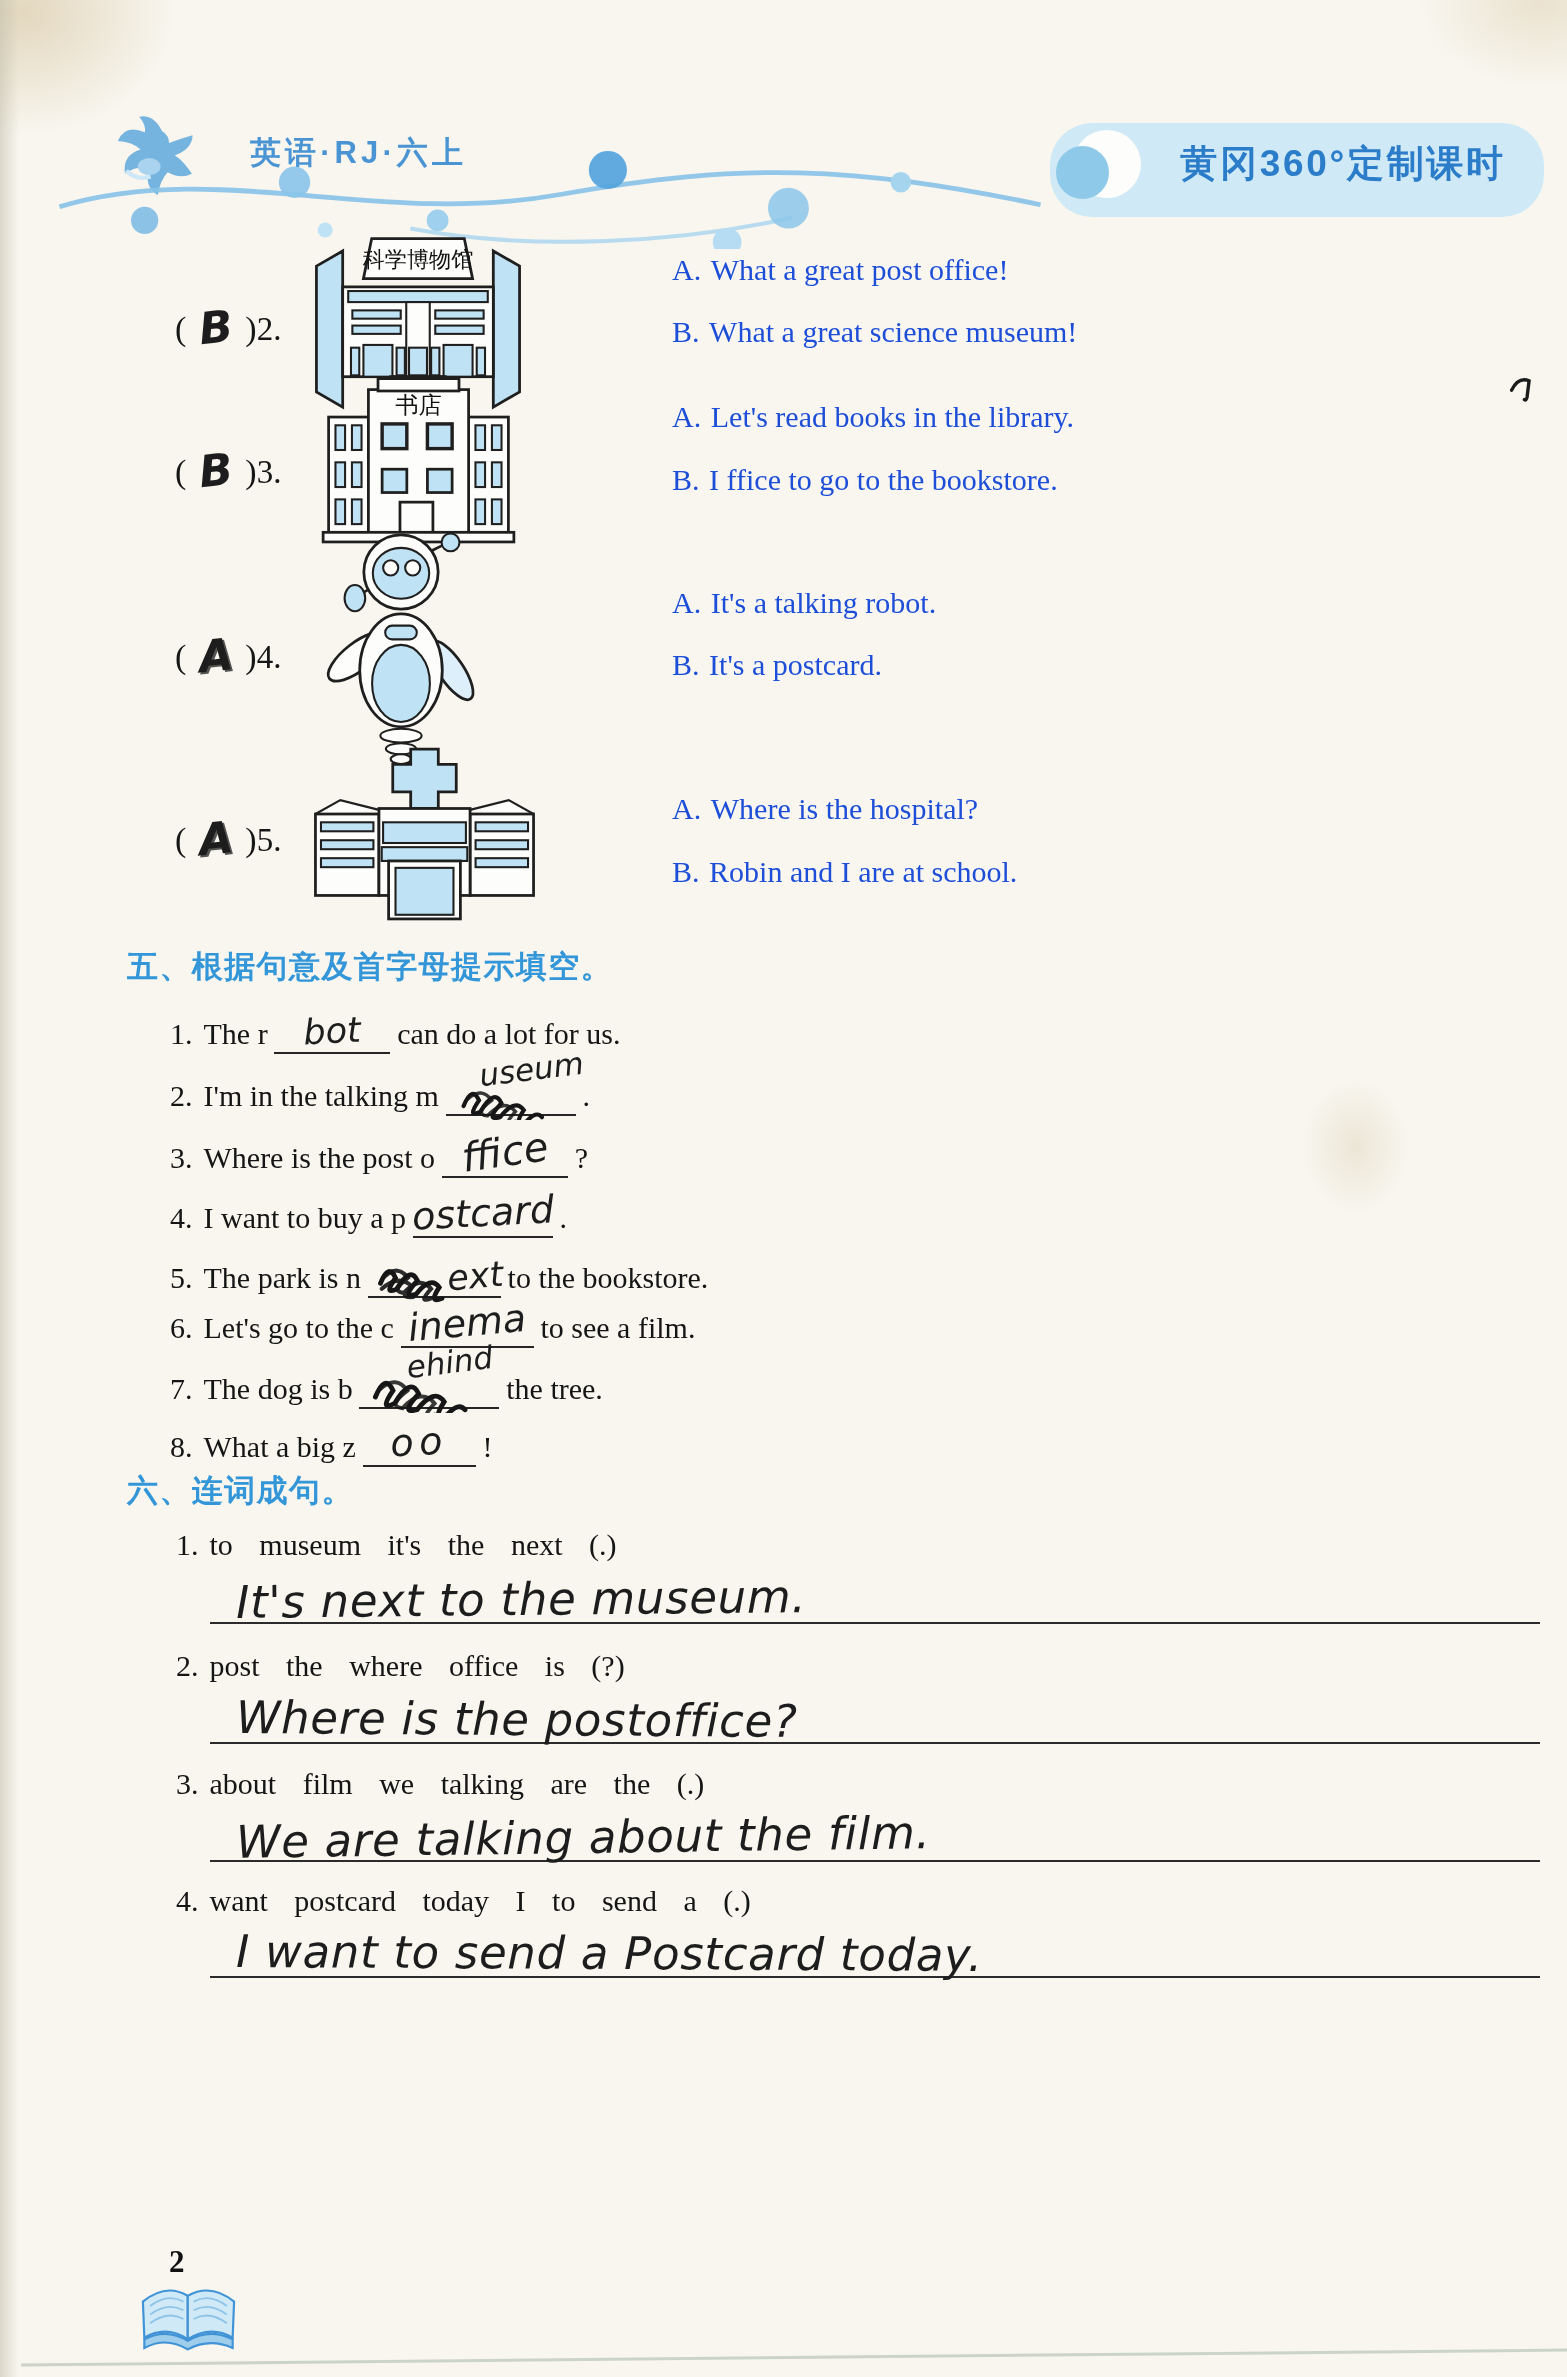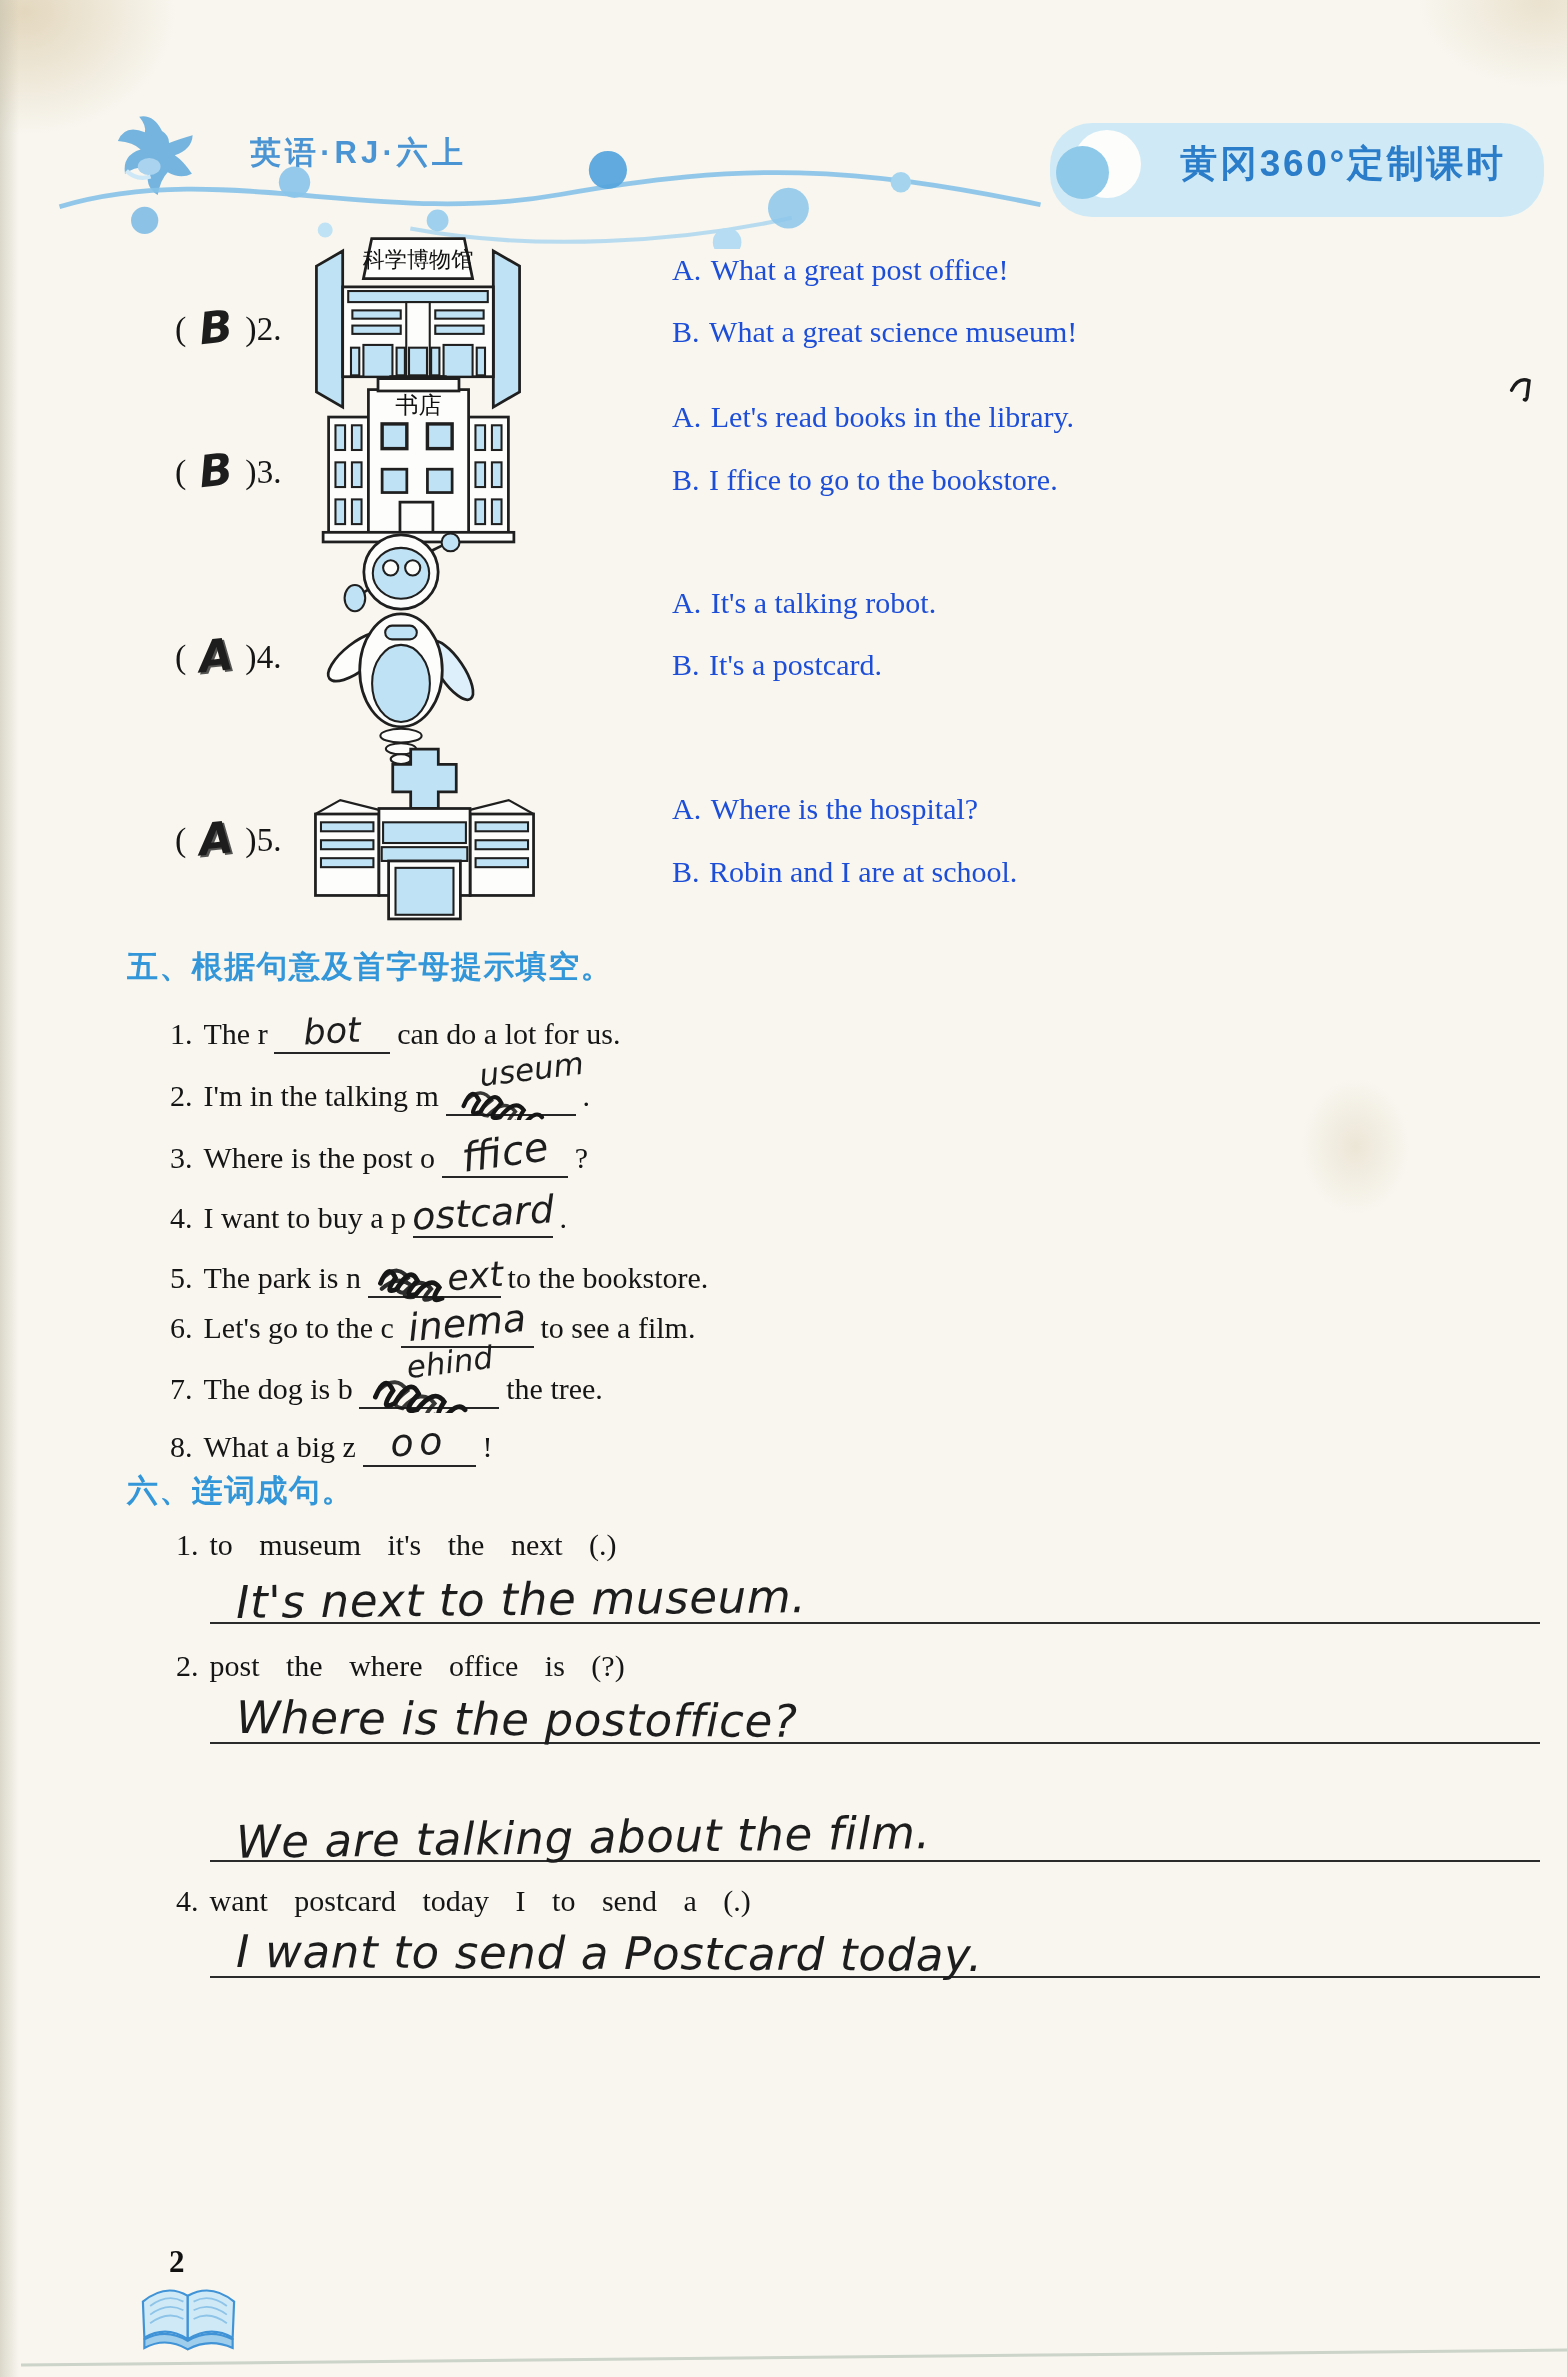"3. about film we talking" div.f6row { html: none -> <div> <span>3.</span><span>about film we talking are the (.)</span> </div> }
